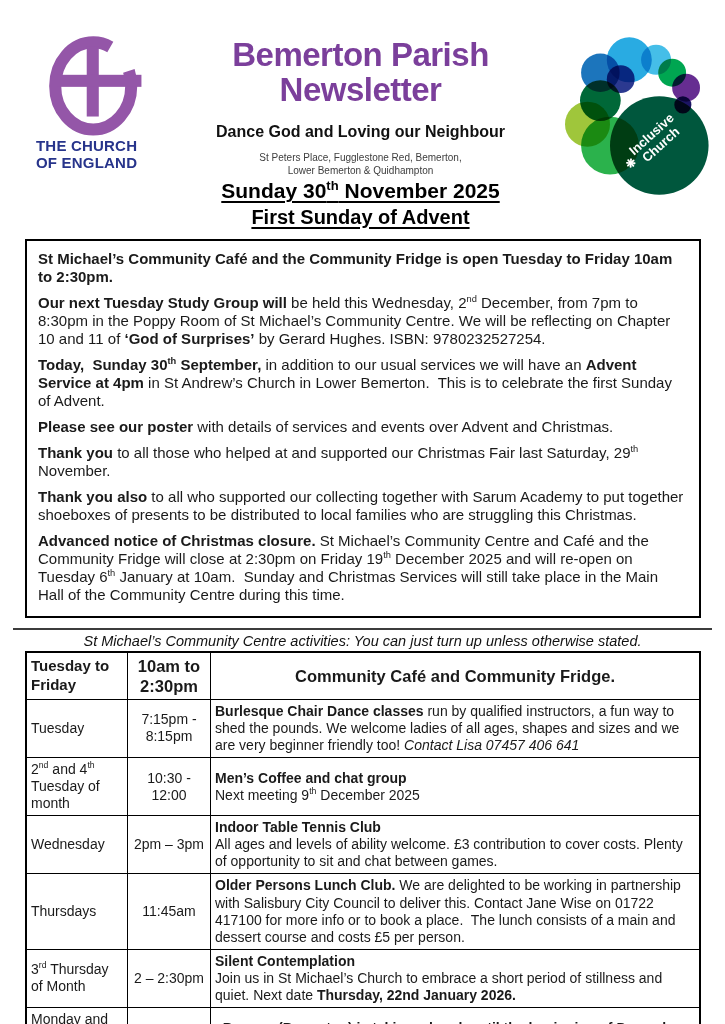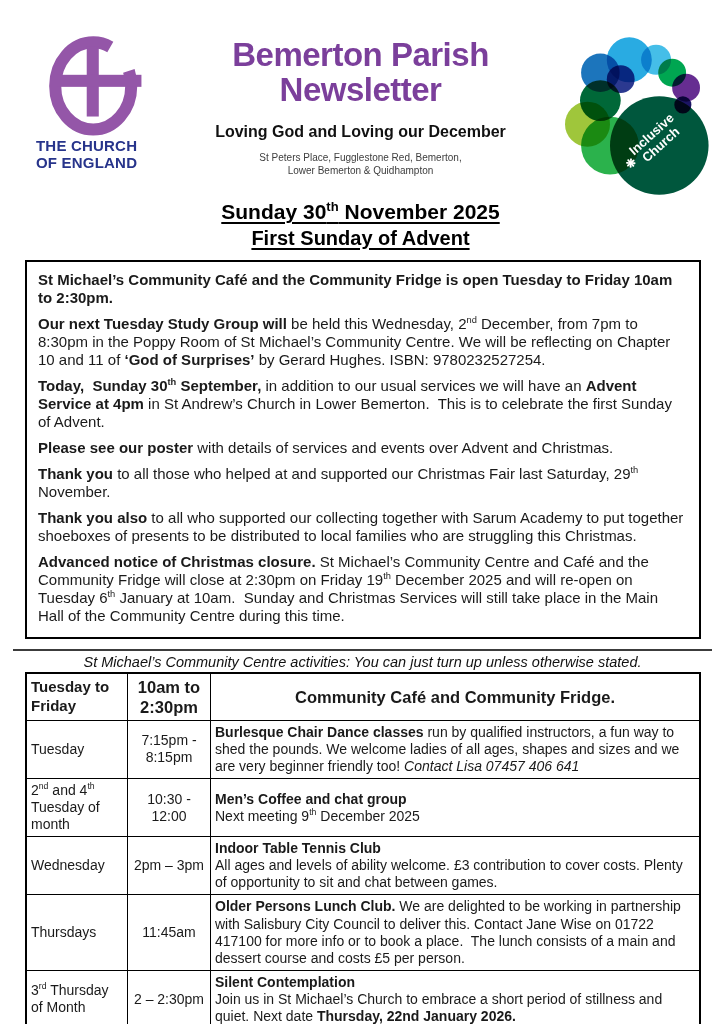"Loving God and Loving our" div.tagline { text: Loving God and Loving our December -> Dance God and Loving our Neighbour }
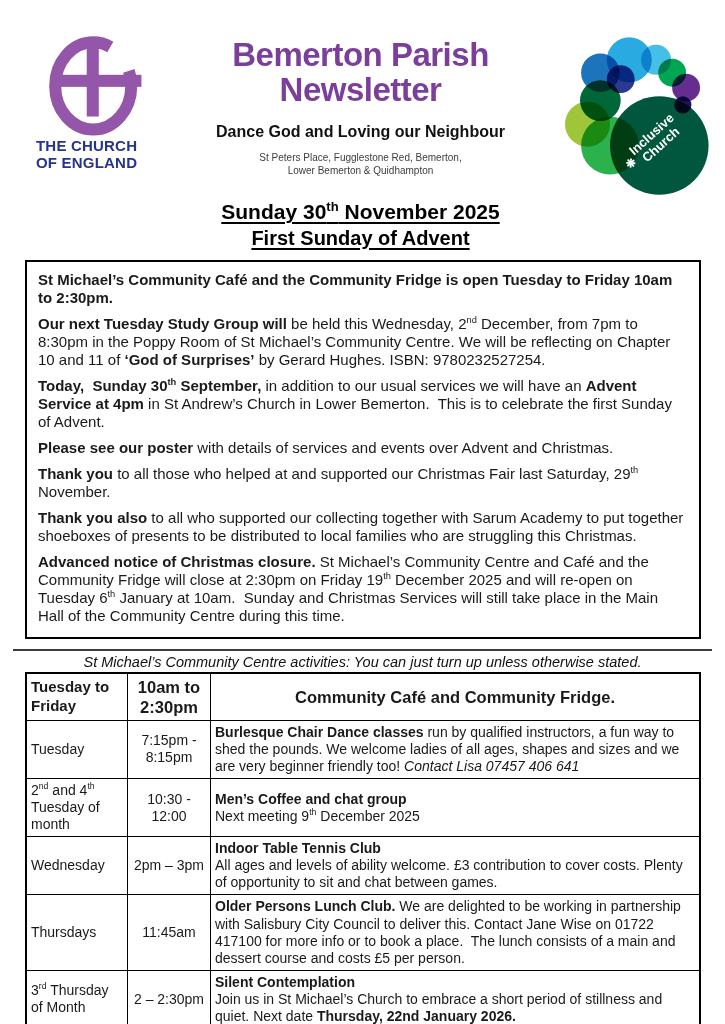"Sunday 30th November 2025" .date-heading { margin-top: 22px -> 1px }
